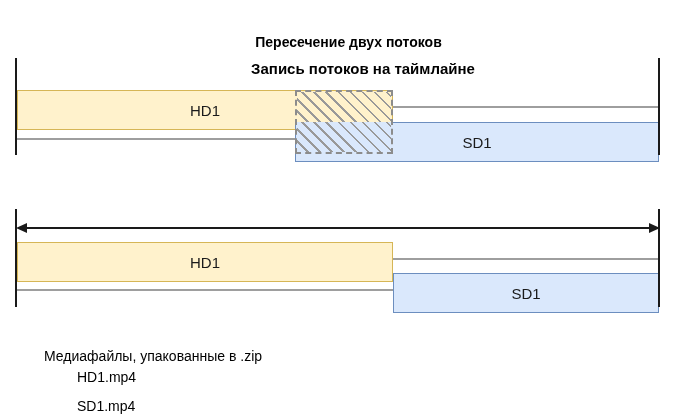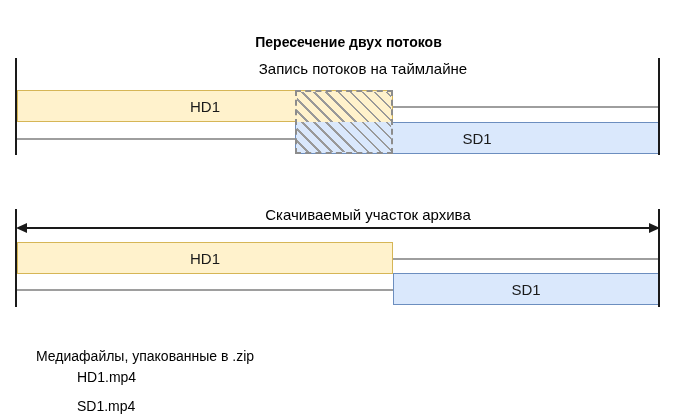"Запись потоков на таймлайне" .section-label { font-weight: none -> bold }
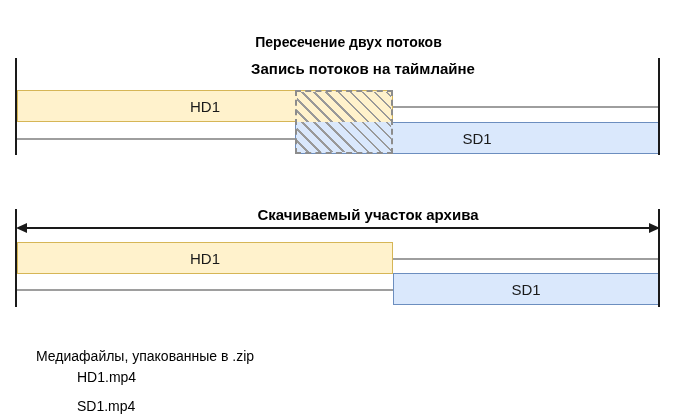"HD1" .bar { height: 32px -> 40px }
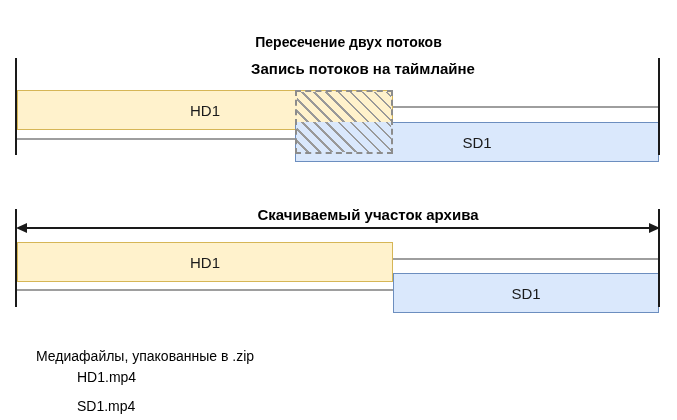"Скачиваемый участок архива" div.section-label { html: <div>Скачиваемый участок архива</div> -> none }
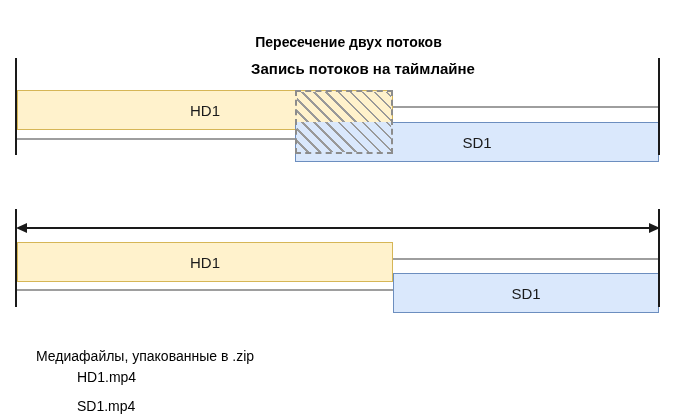"Медиафайлы, упакованные в .zip" .files-heading { left: 36px -> 44px }
